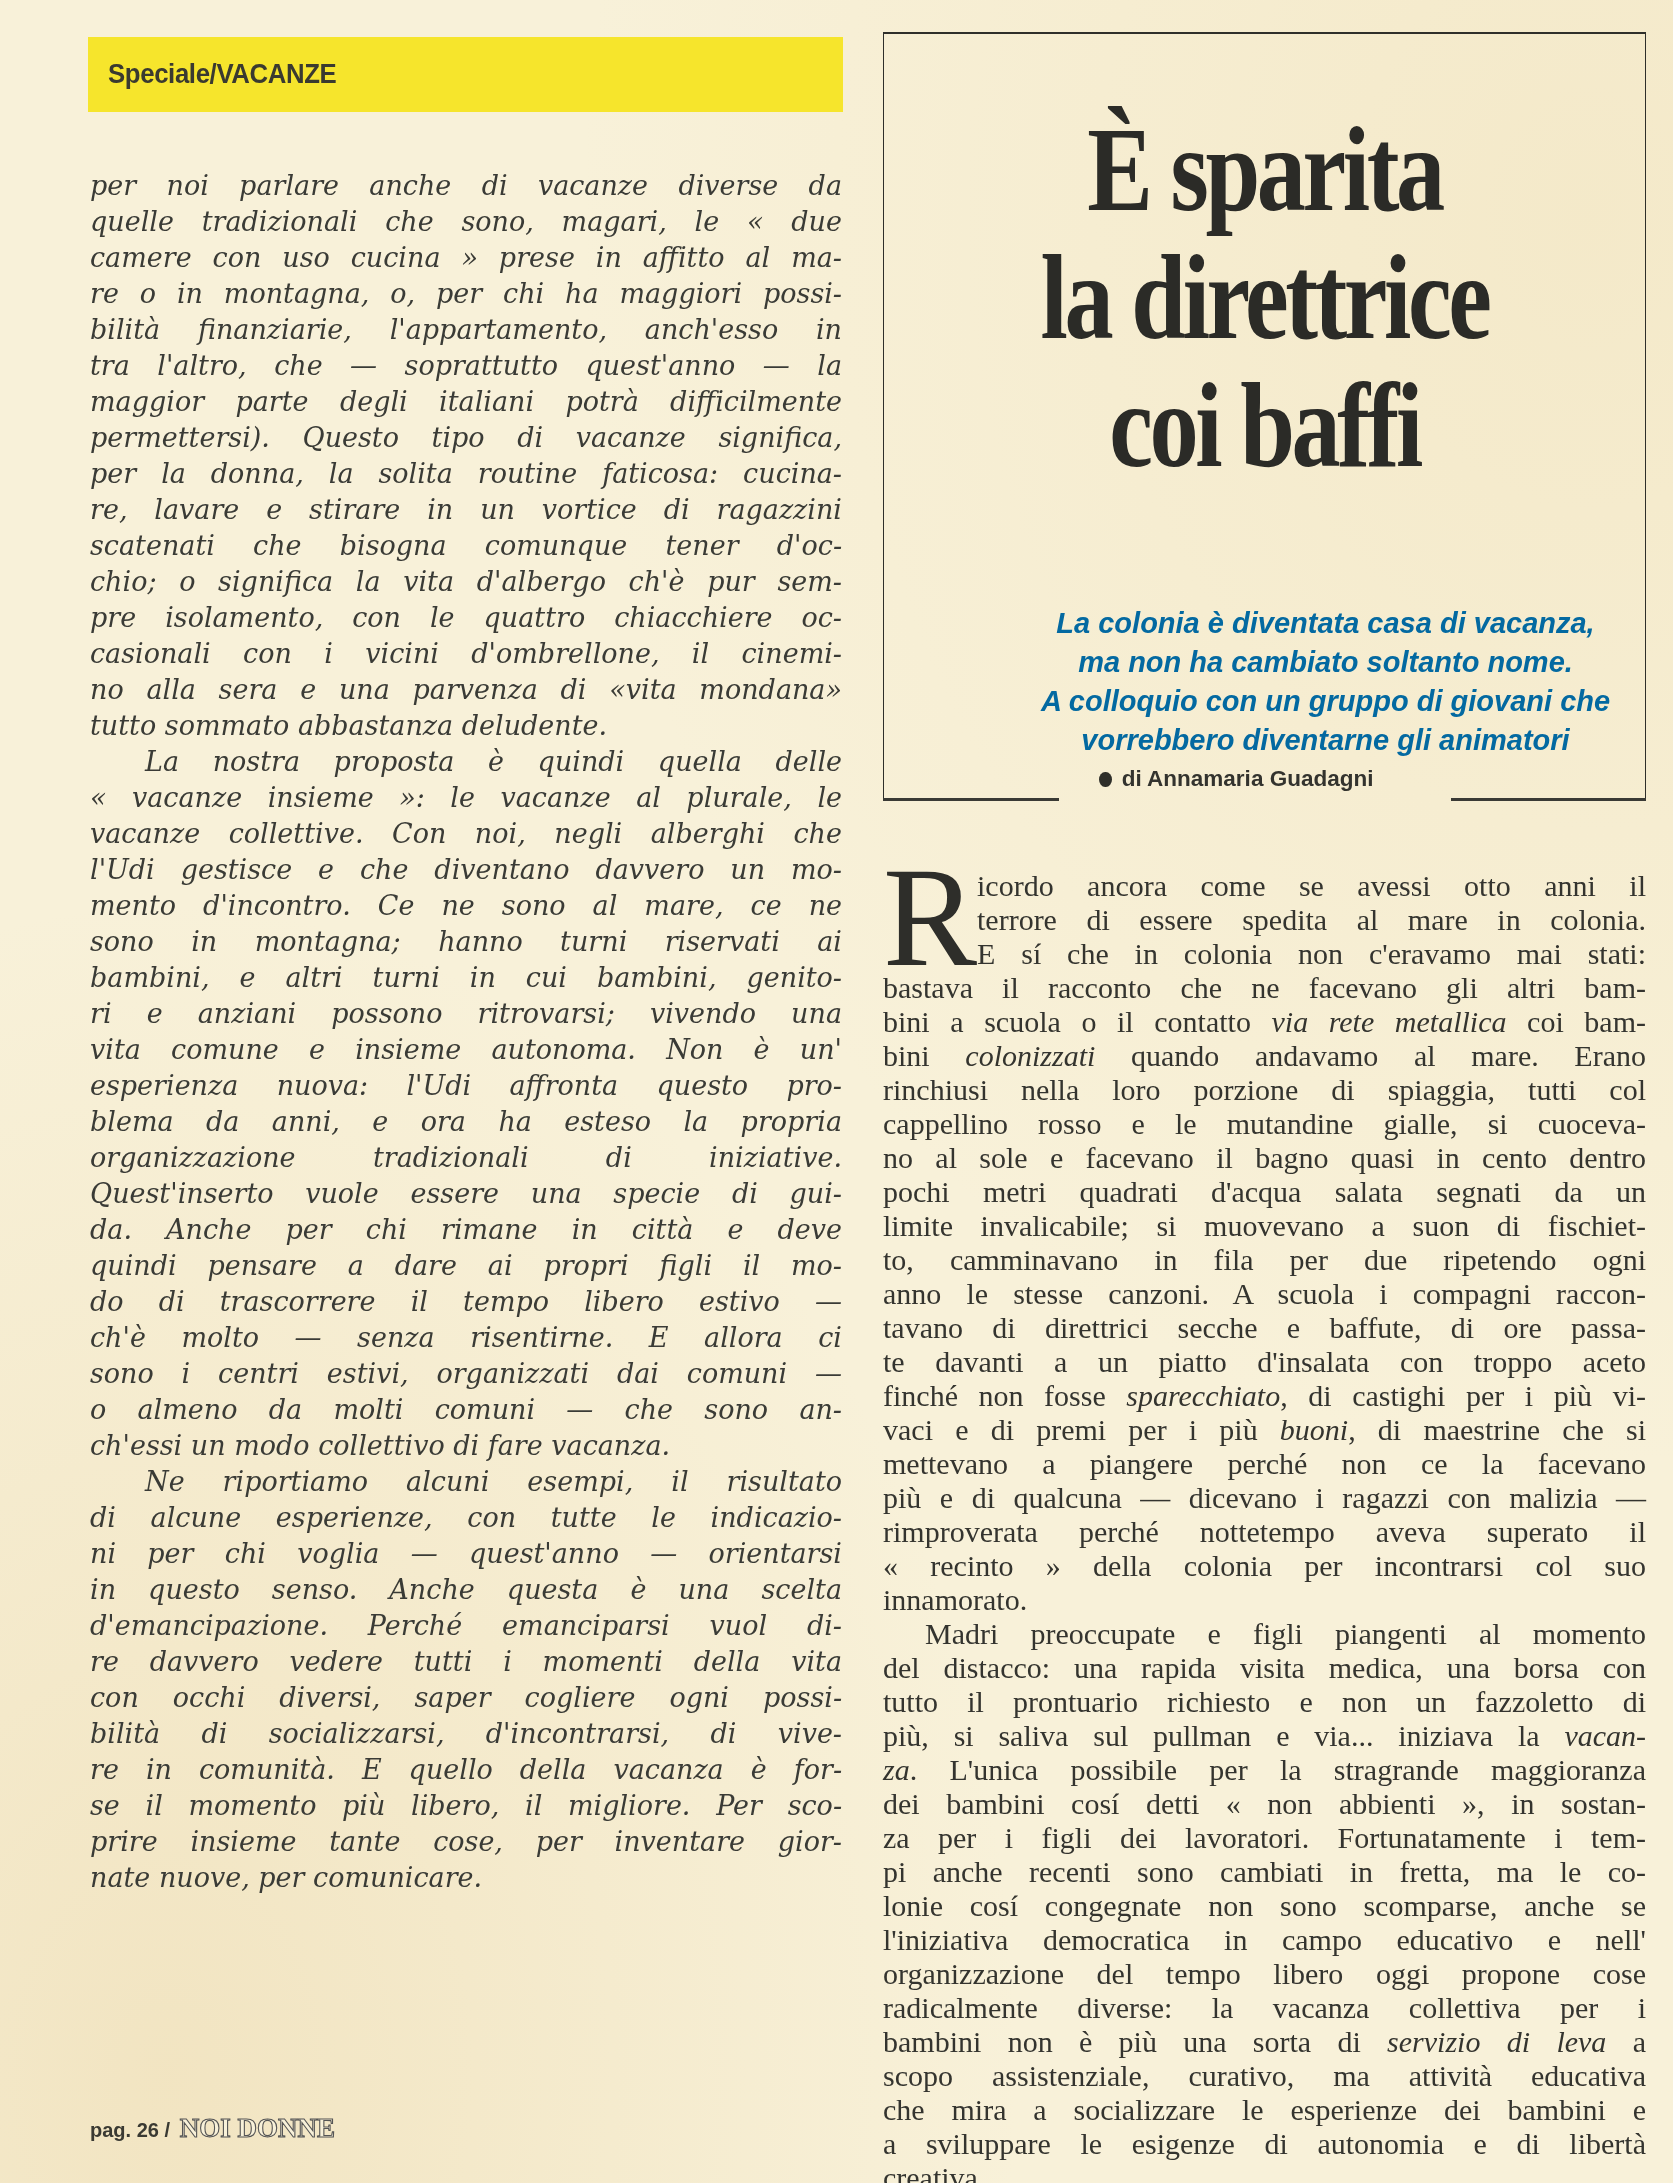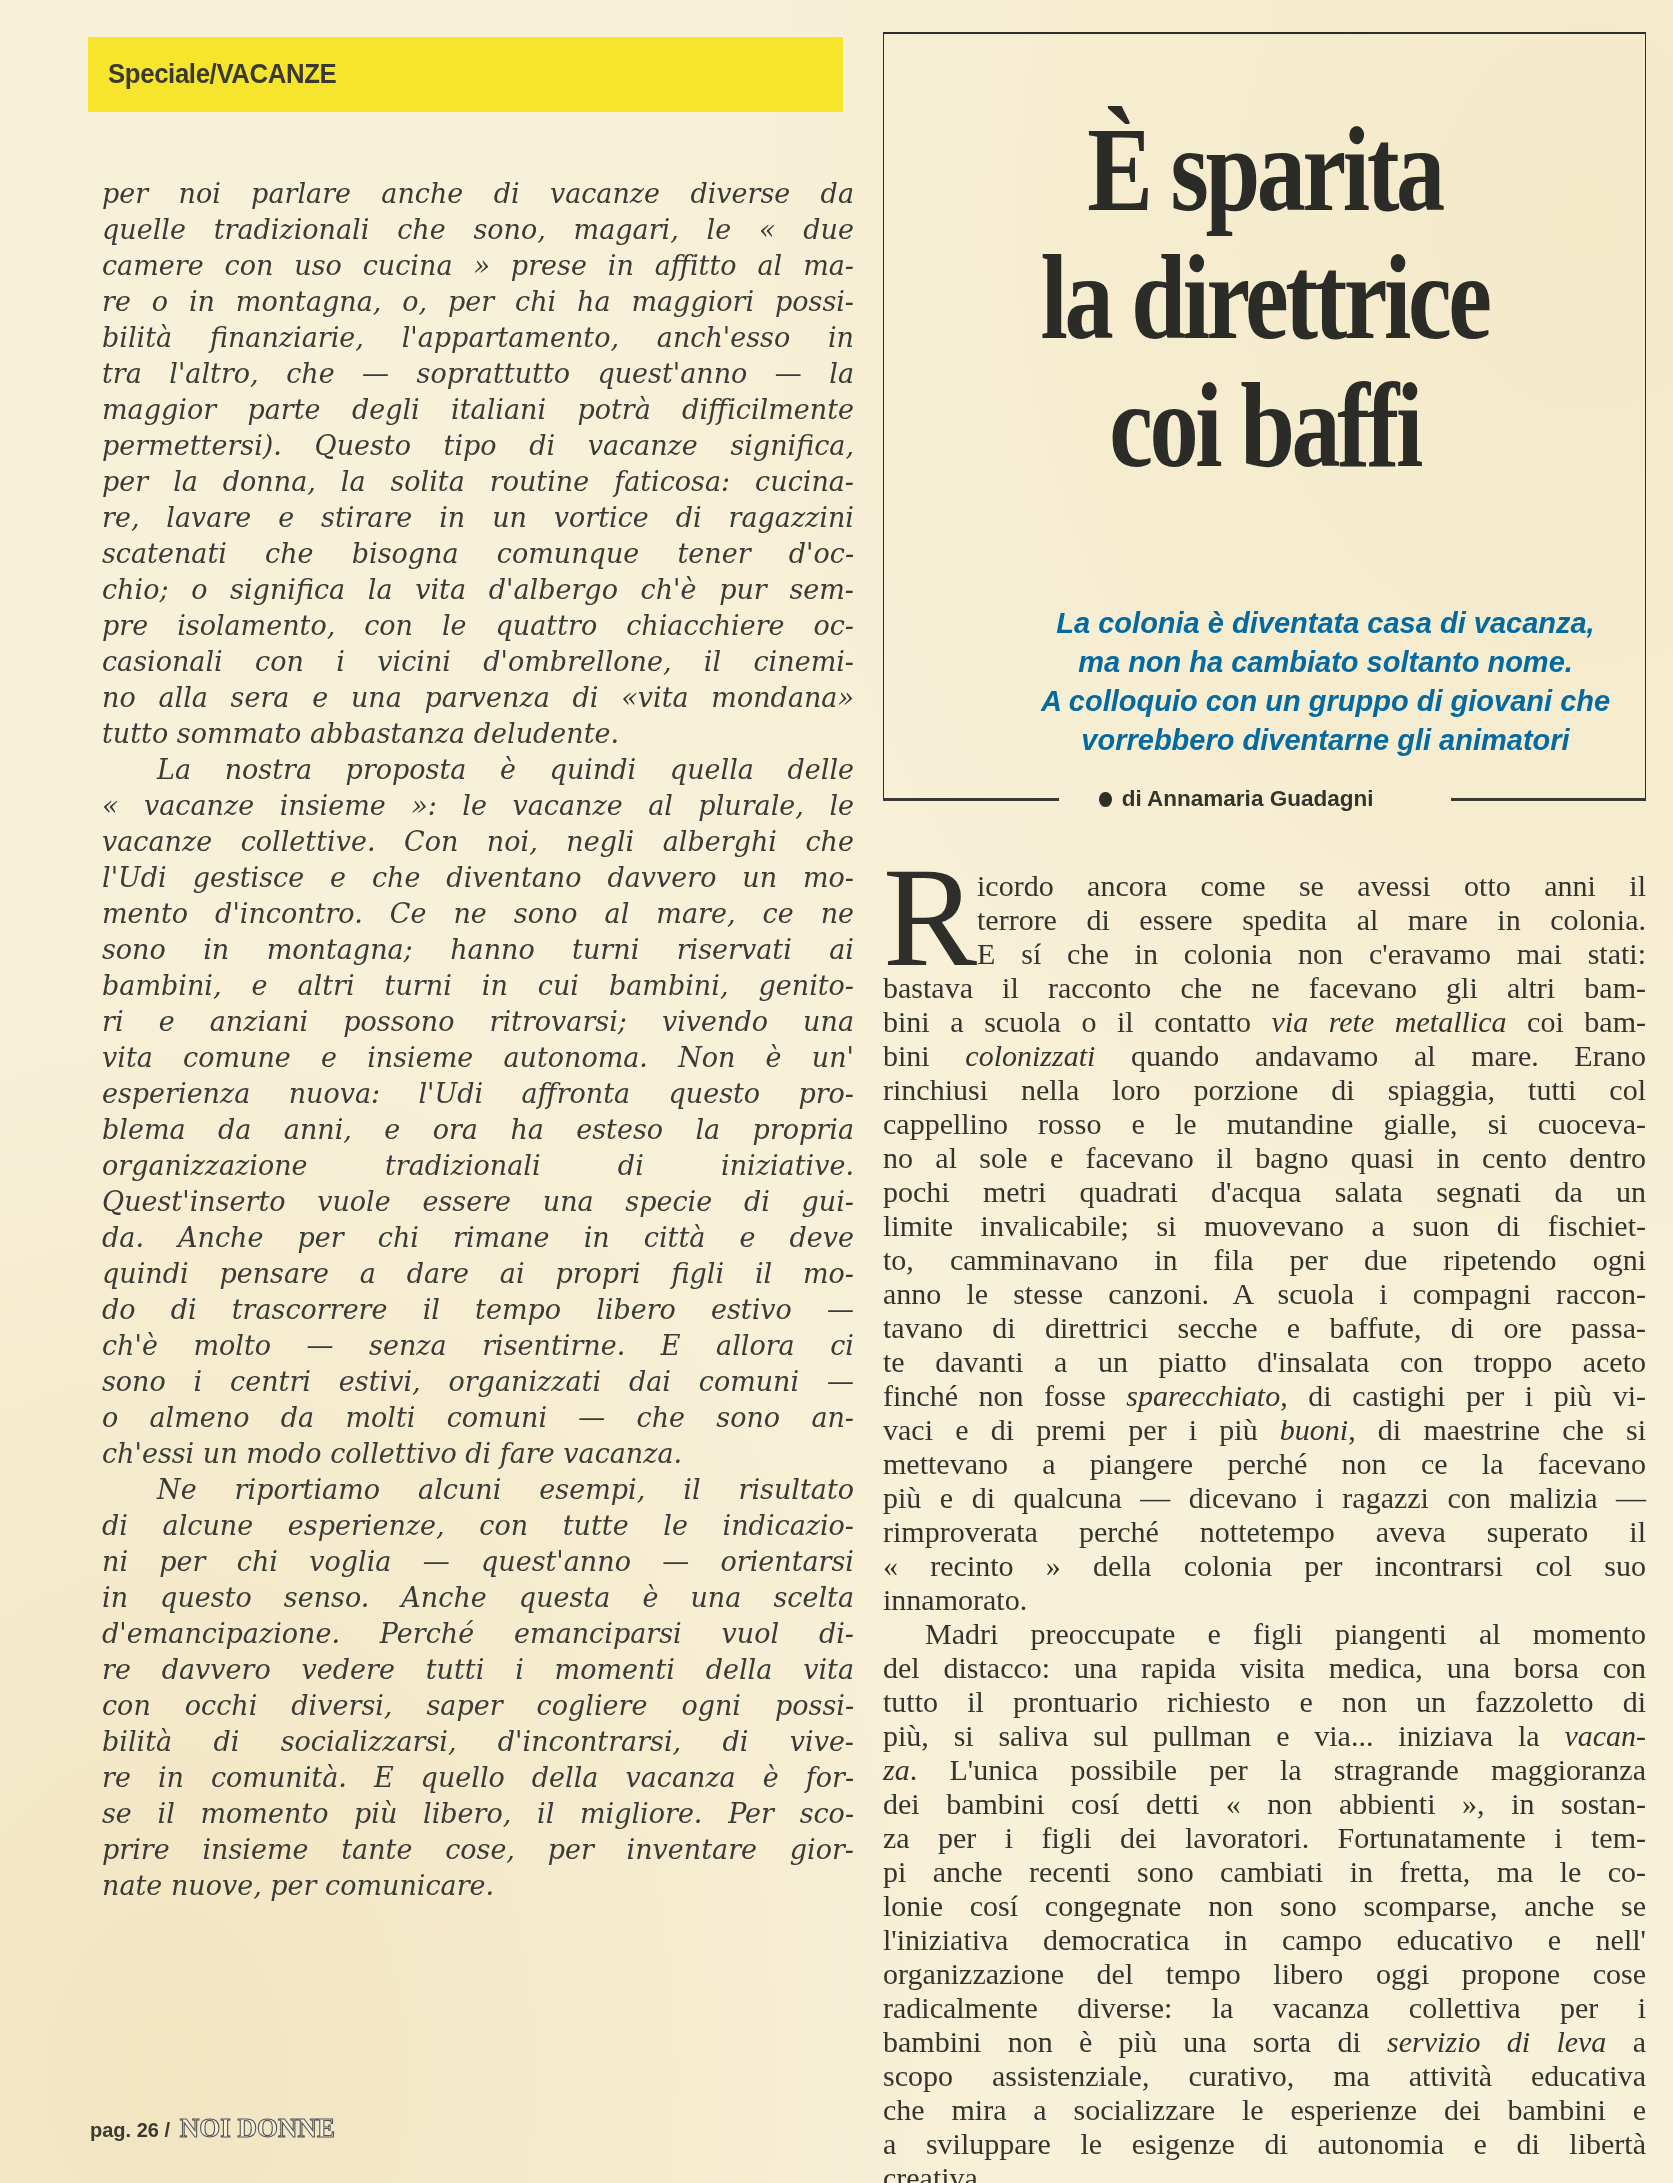"per noi parlare anche di" .left-col { margin-left: 12px -> none; top: 176px -> 168px }
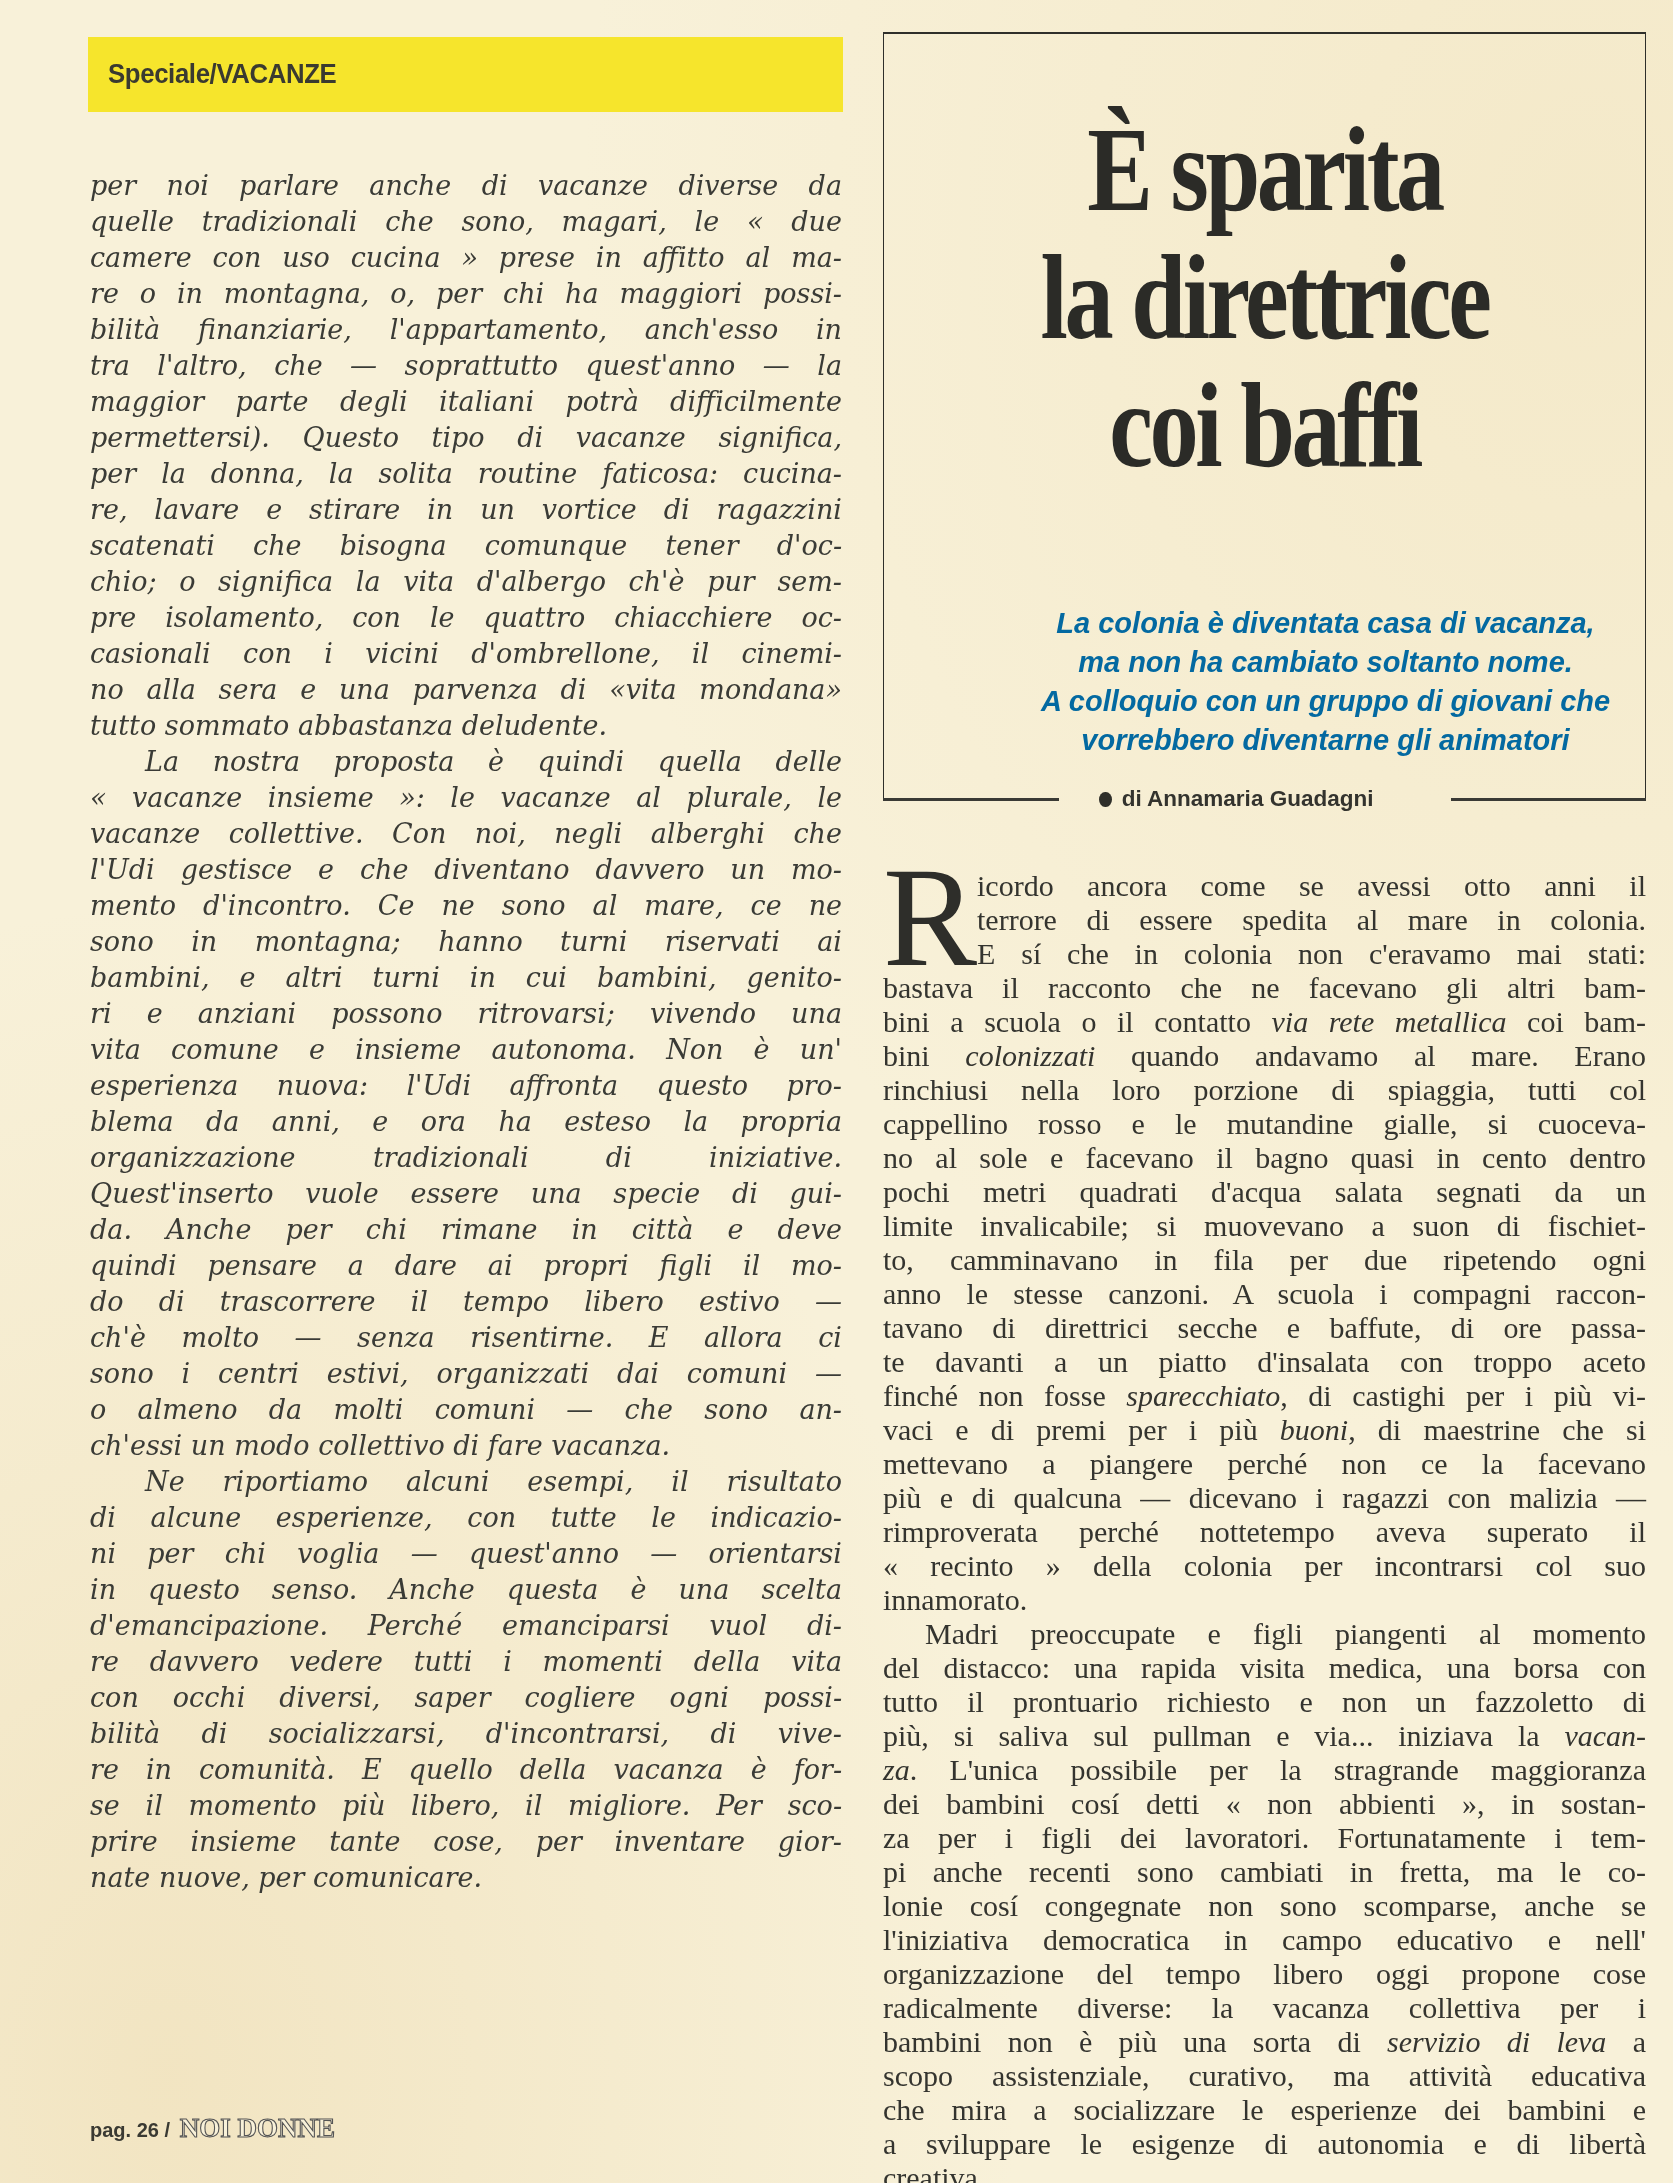"di Annamaria Guadagni" .byline { top: 783px -> 763px }
